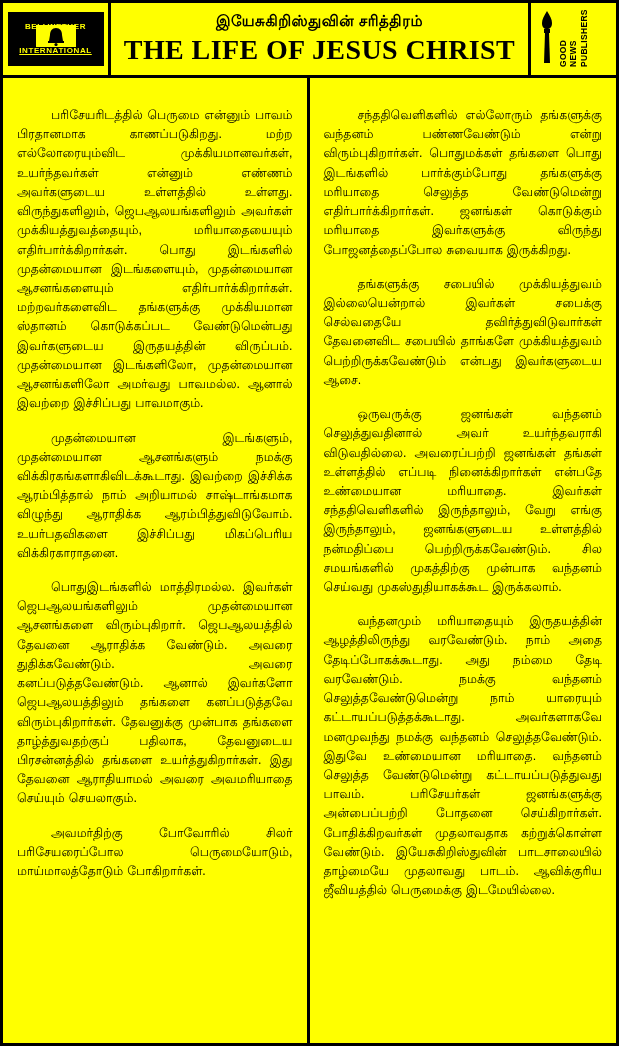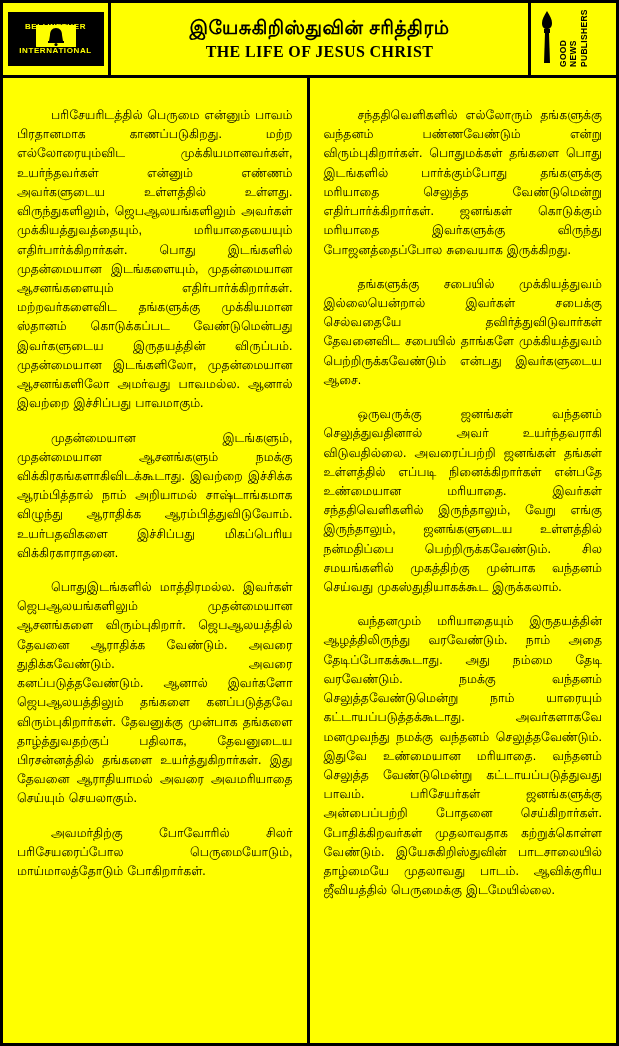"இயேசுகிறிஸ்துவின் சரித்திரம்" .title-tamil { font-size: 19px -> 15px }
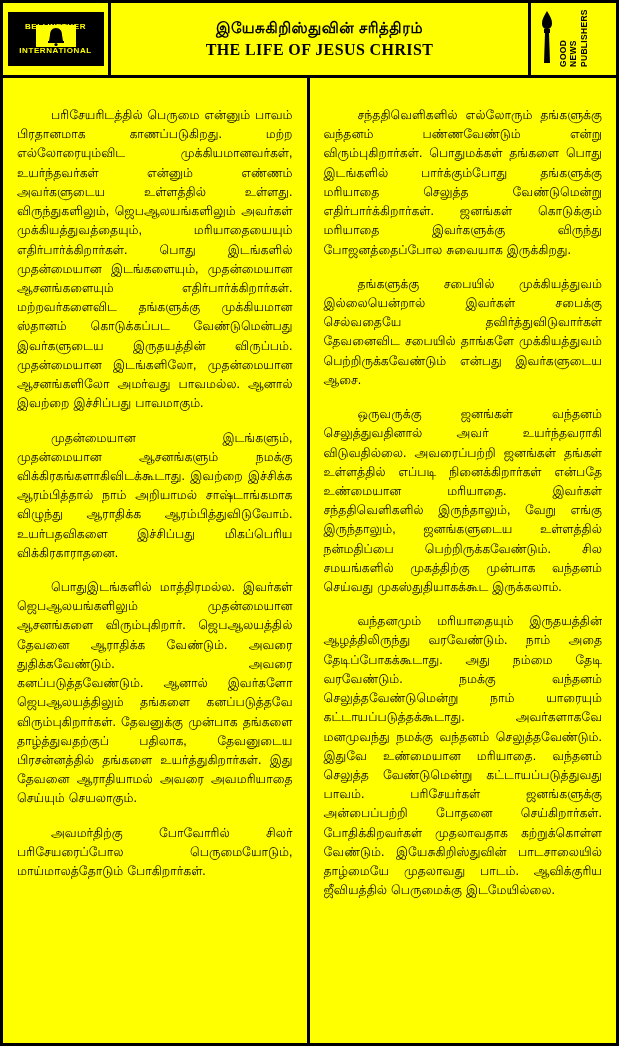"INTERNATIONAL" .bw-bottom { text-decoration: none -> underline }
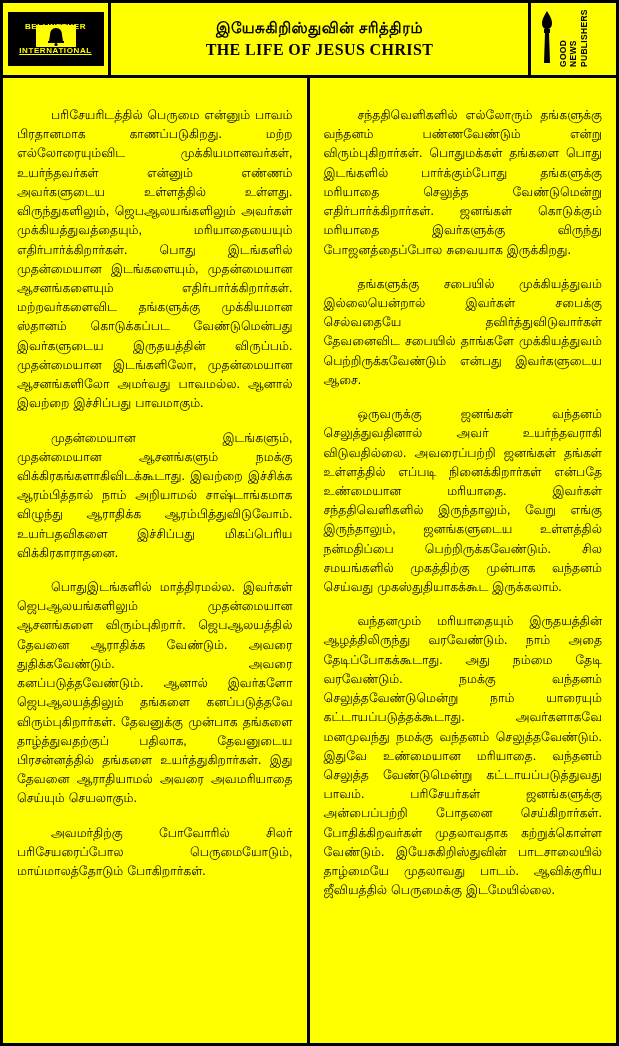"THE LIFE OF JESUS CHRIST" .title-english { font-size: 16px -> 28px }
